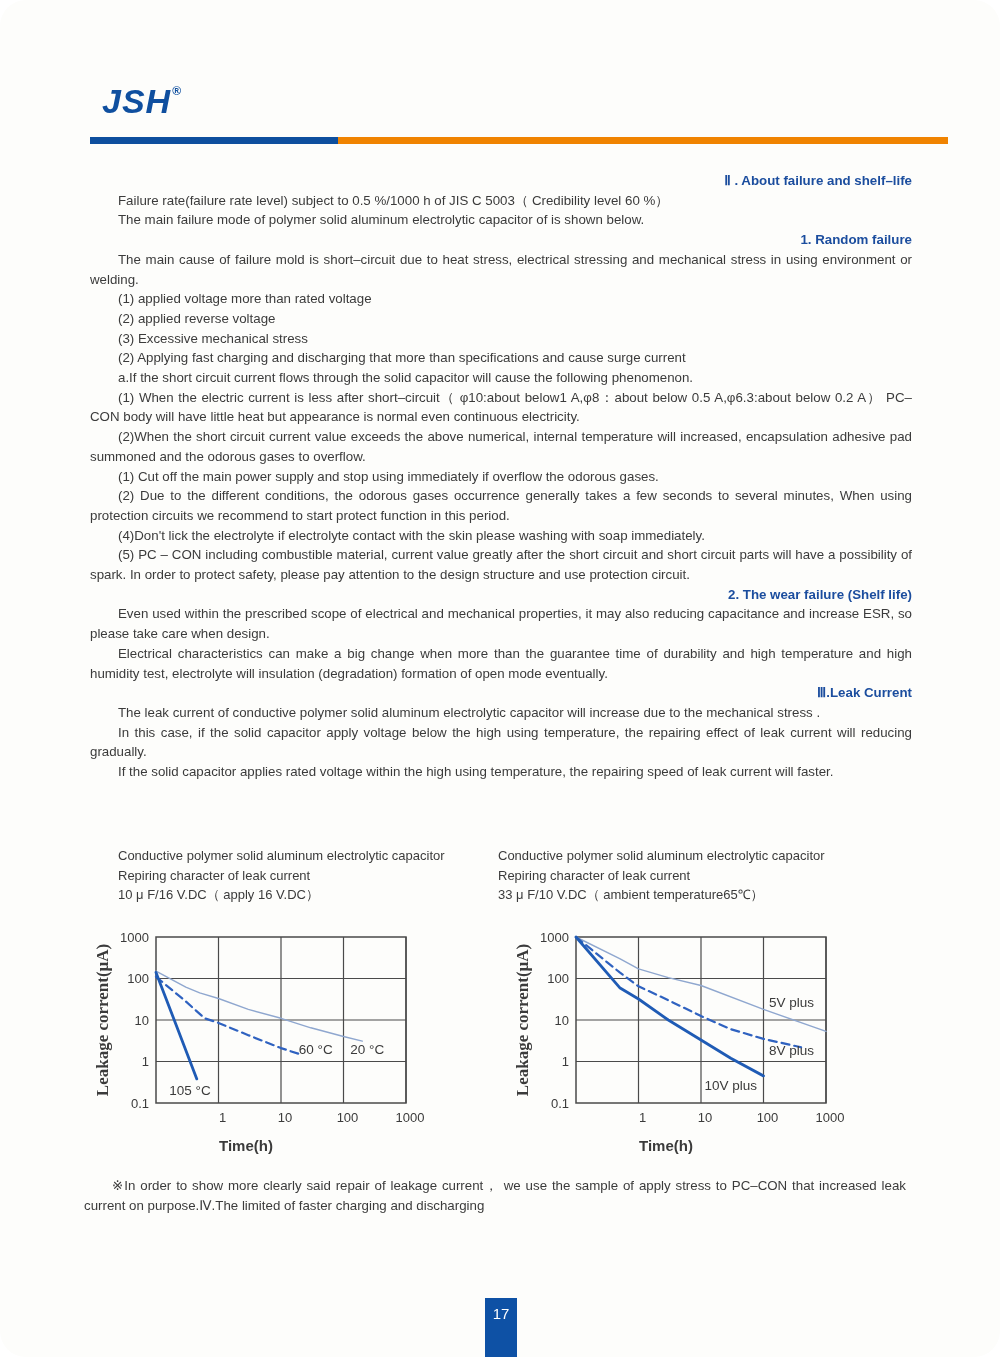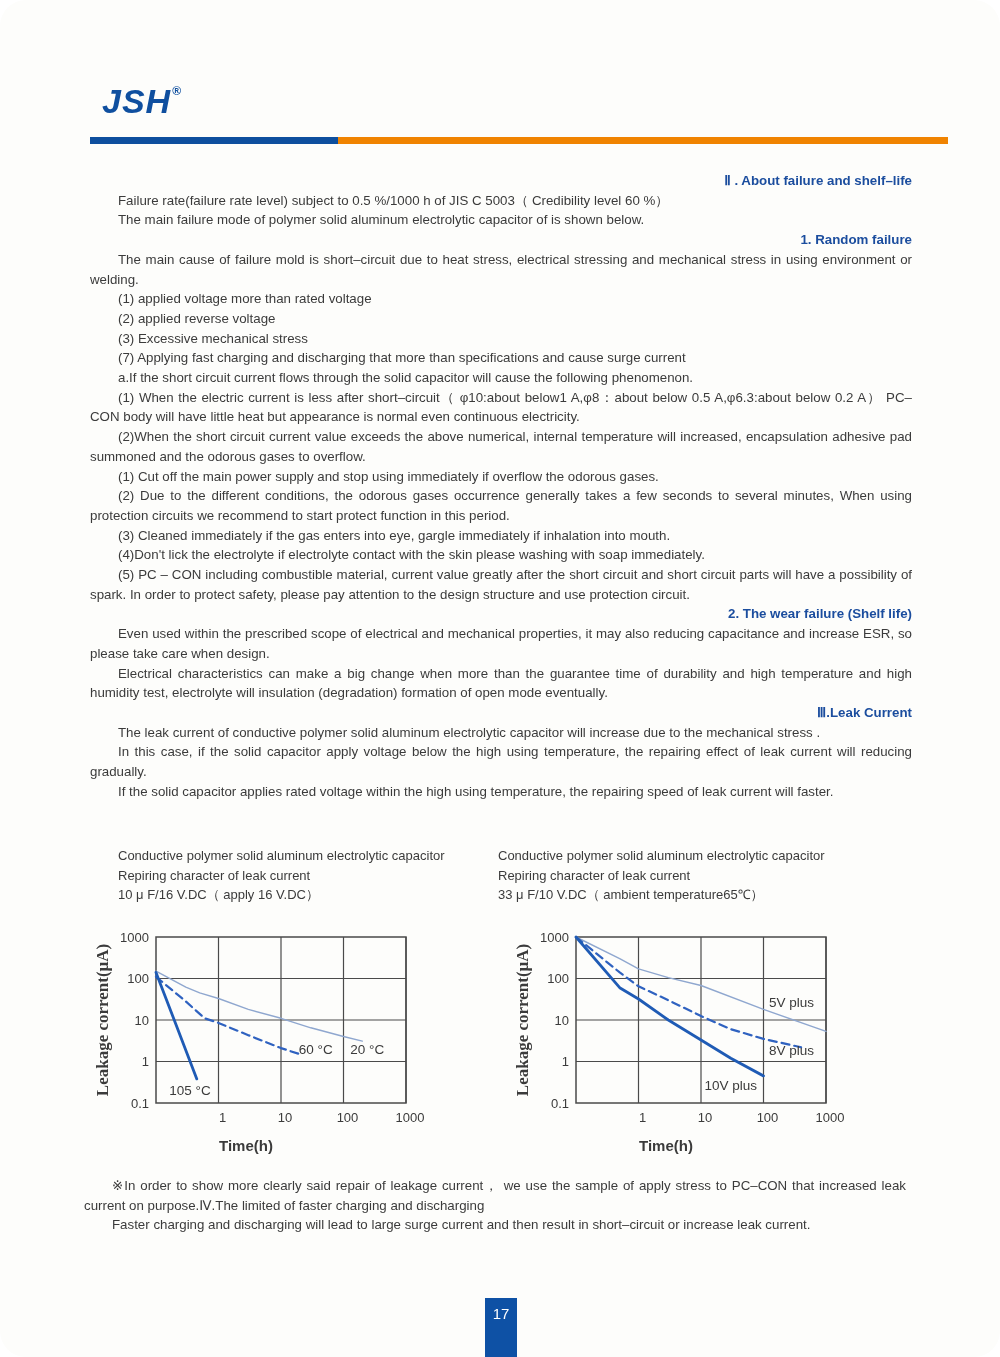"(7) Applying fast charging and" p { text: 7 -> 2 }
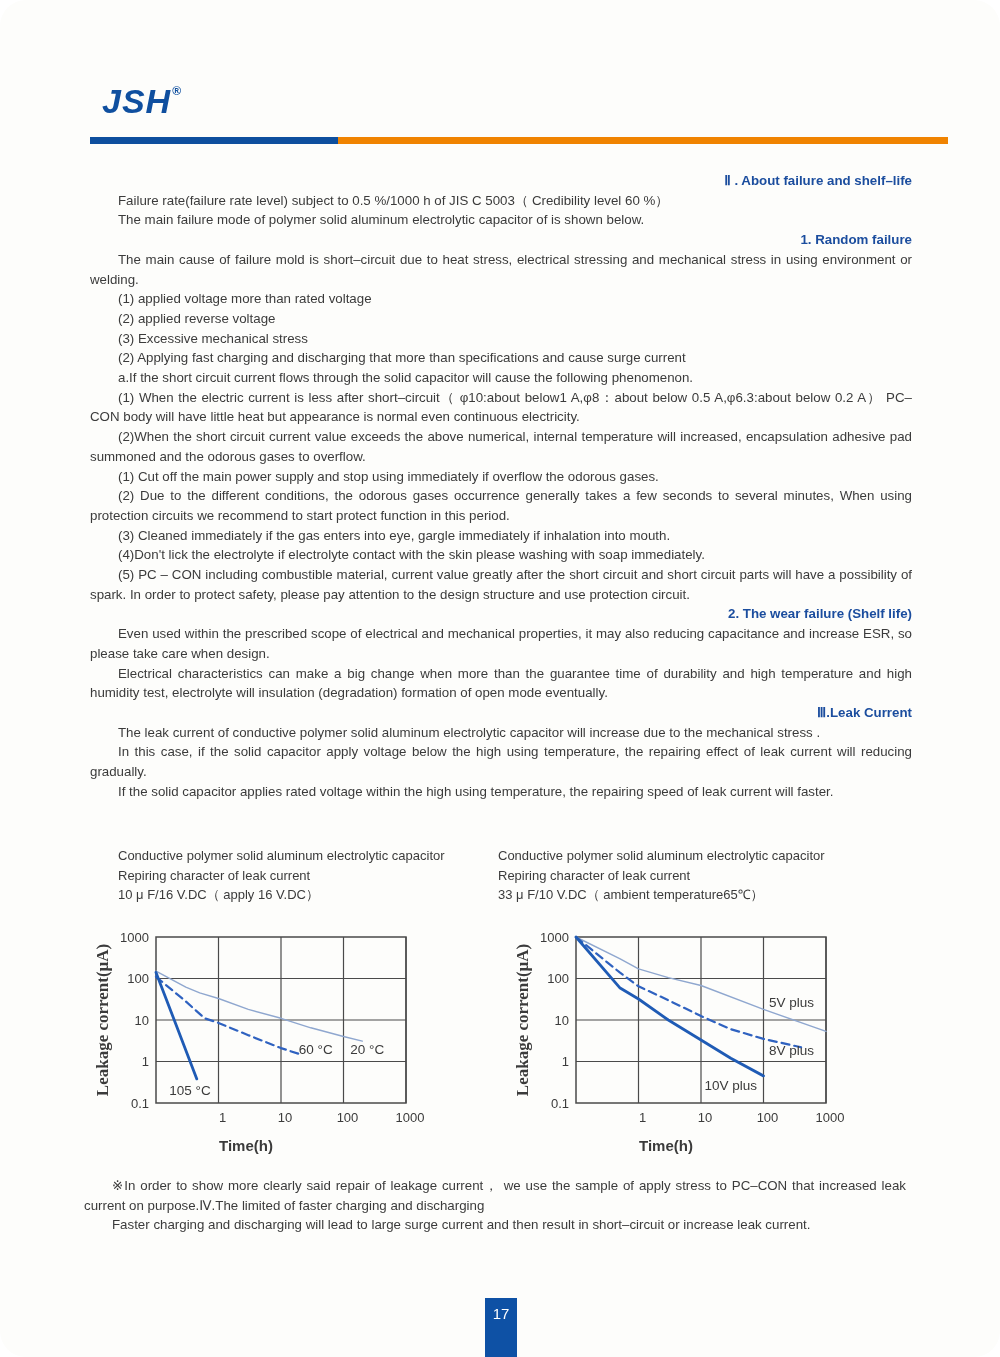"(3) Cleaned immediately if the" p { html: <p>(3) Cleaned immediately if the gas enters into eye, gargle immediately if inhalation into mouth.</p> -> none }
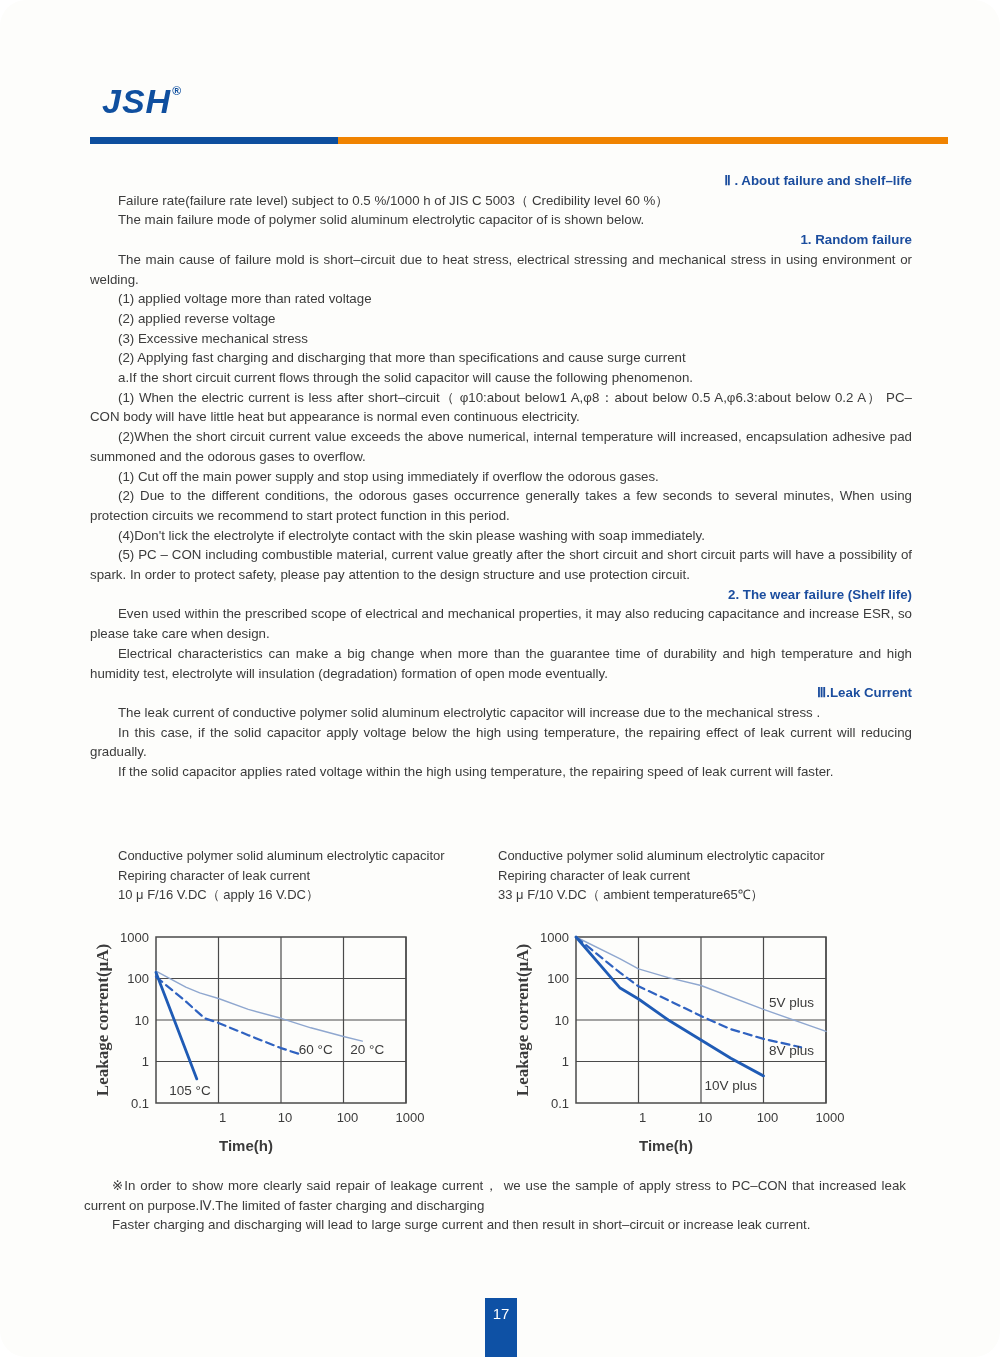"Faster charging and discharging will" p { html: <p>Faster charging and discharging will lead to large surge current and then result in short–circuit or increase leak current.</p> -> none }
